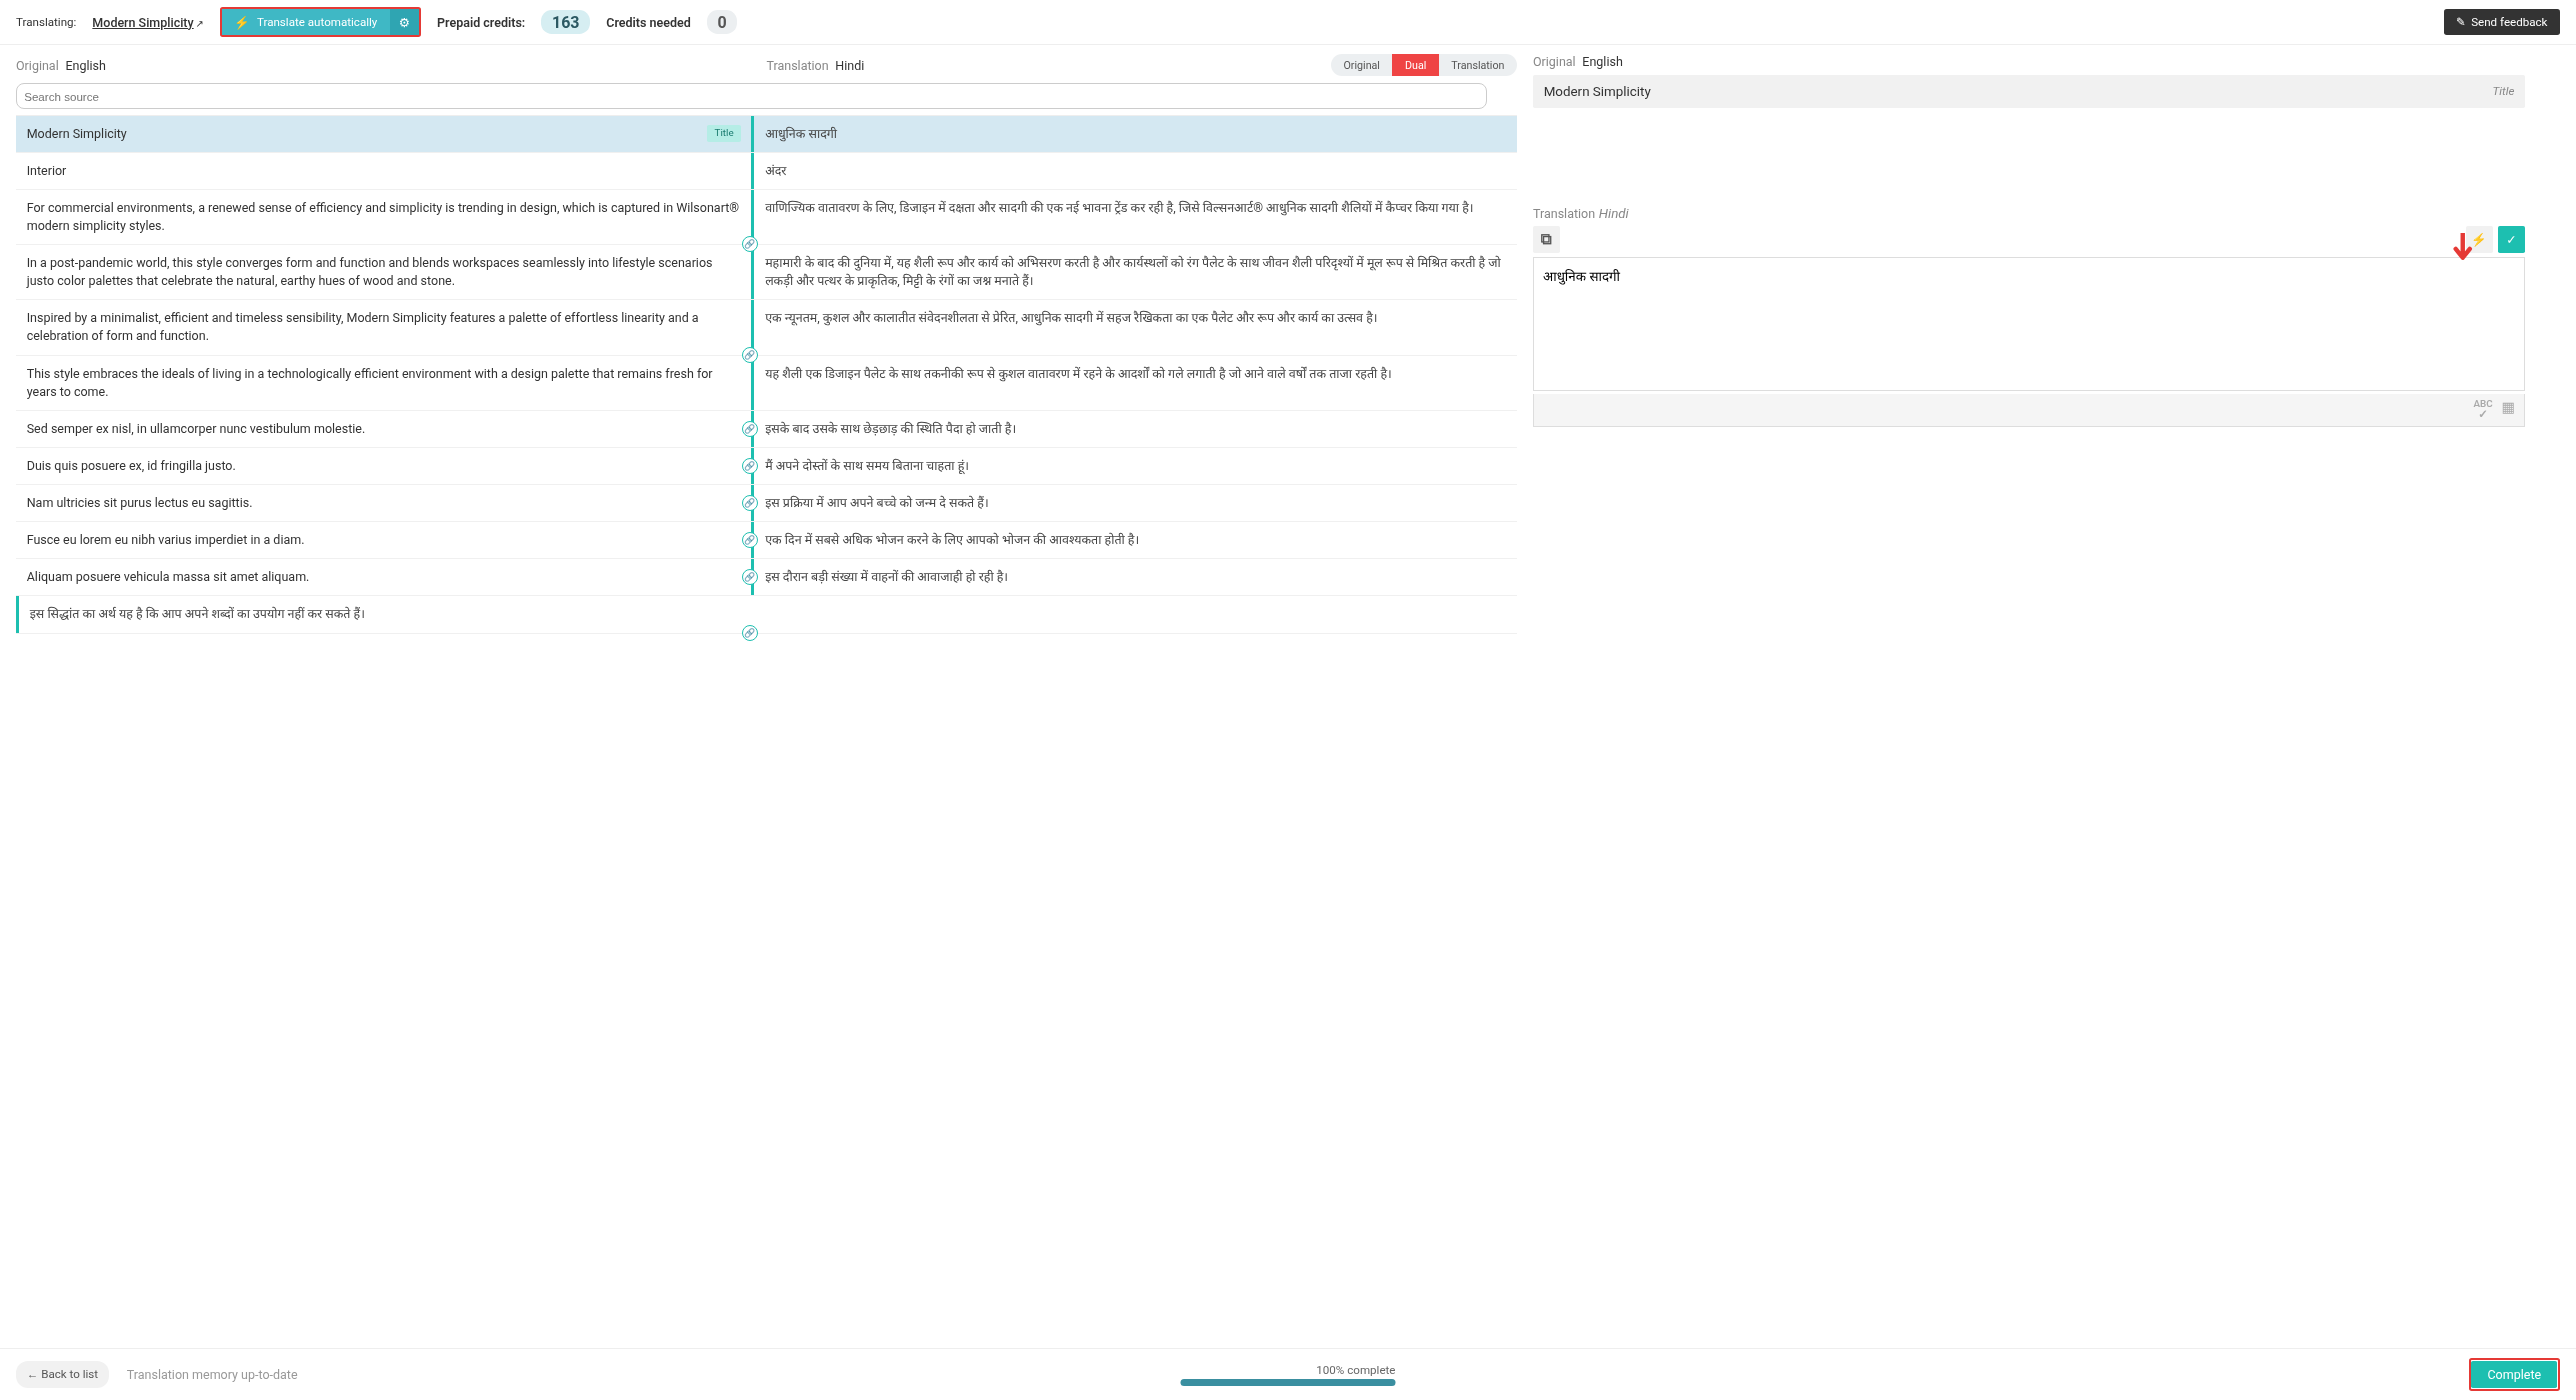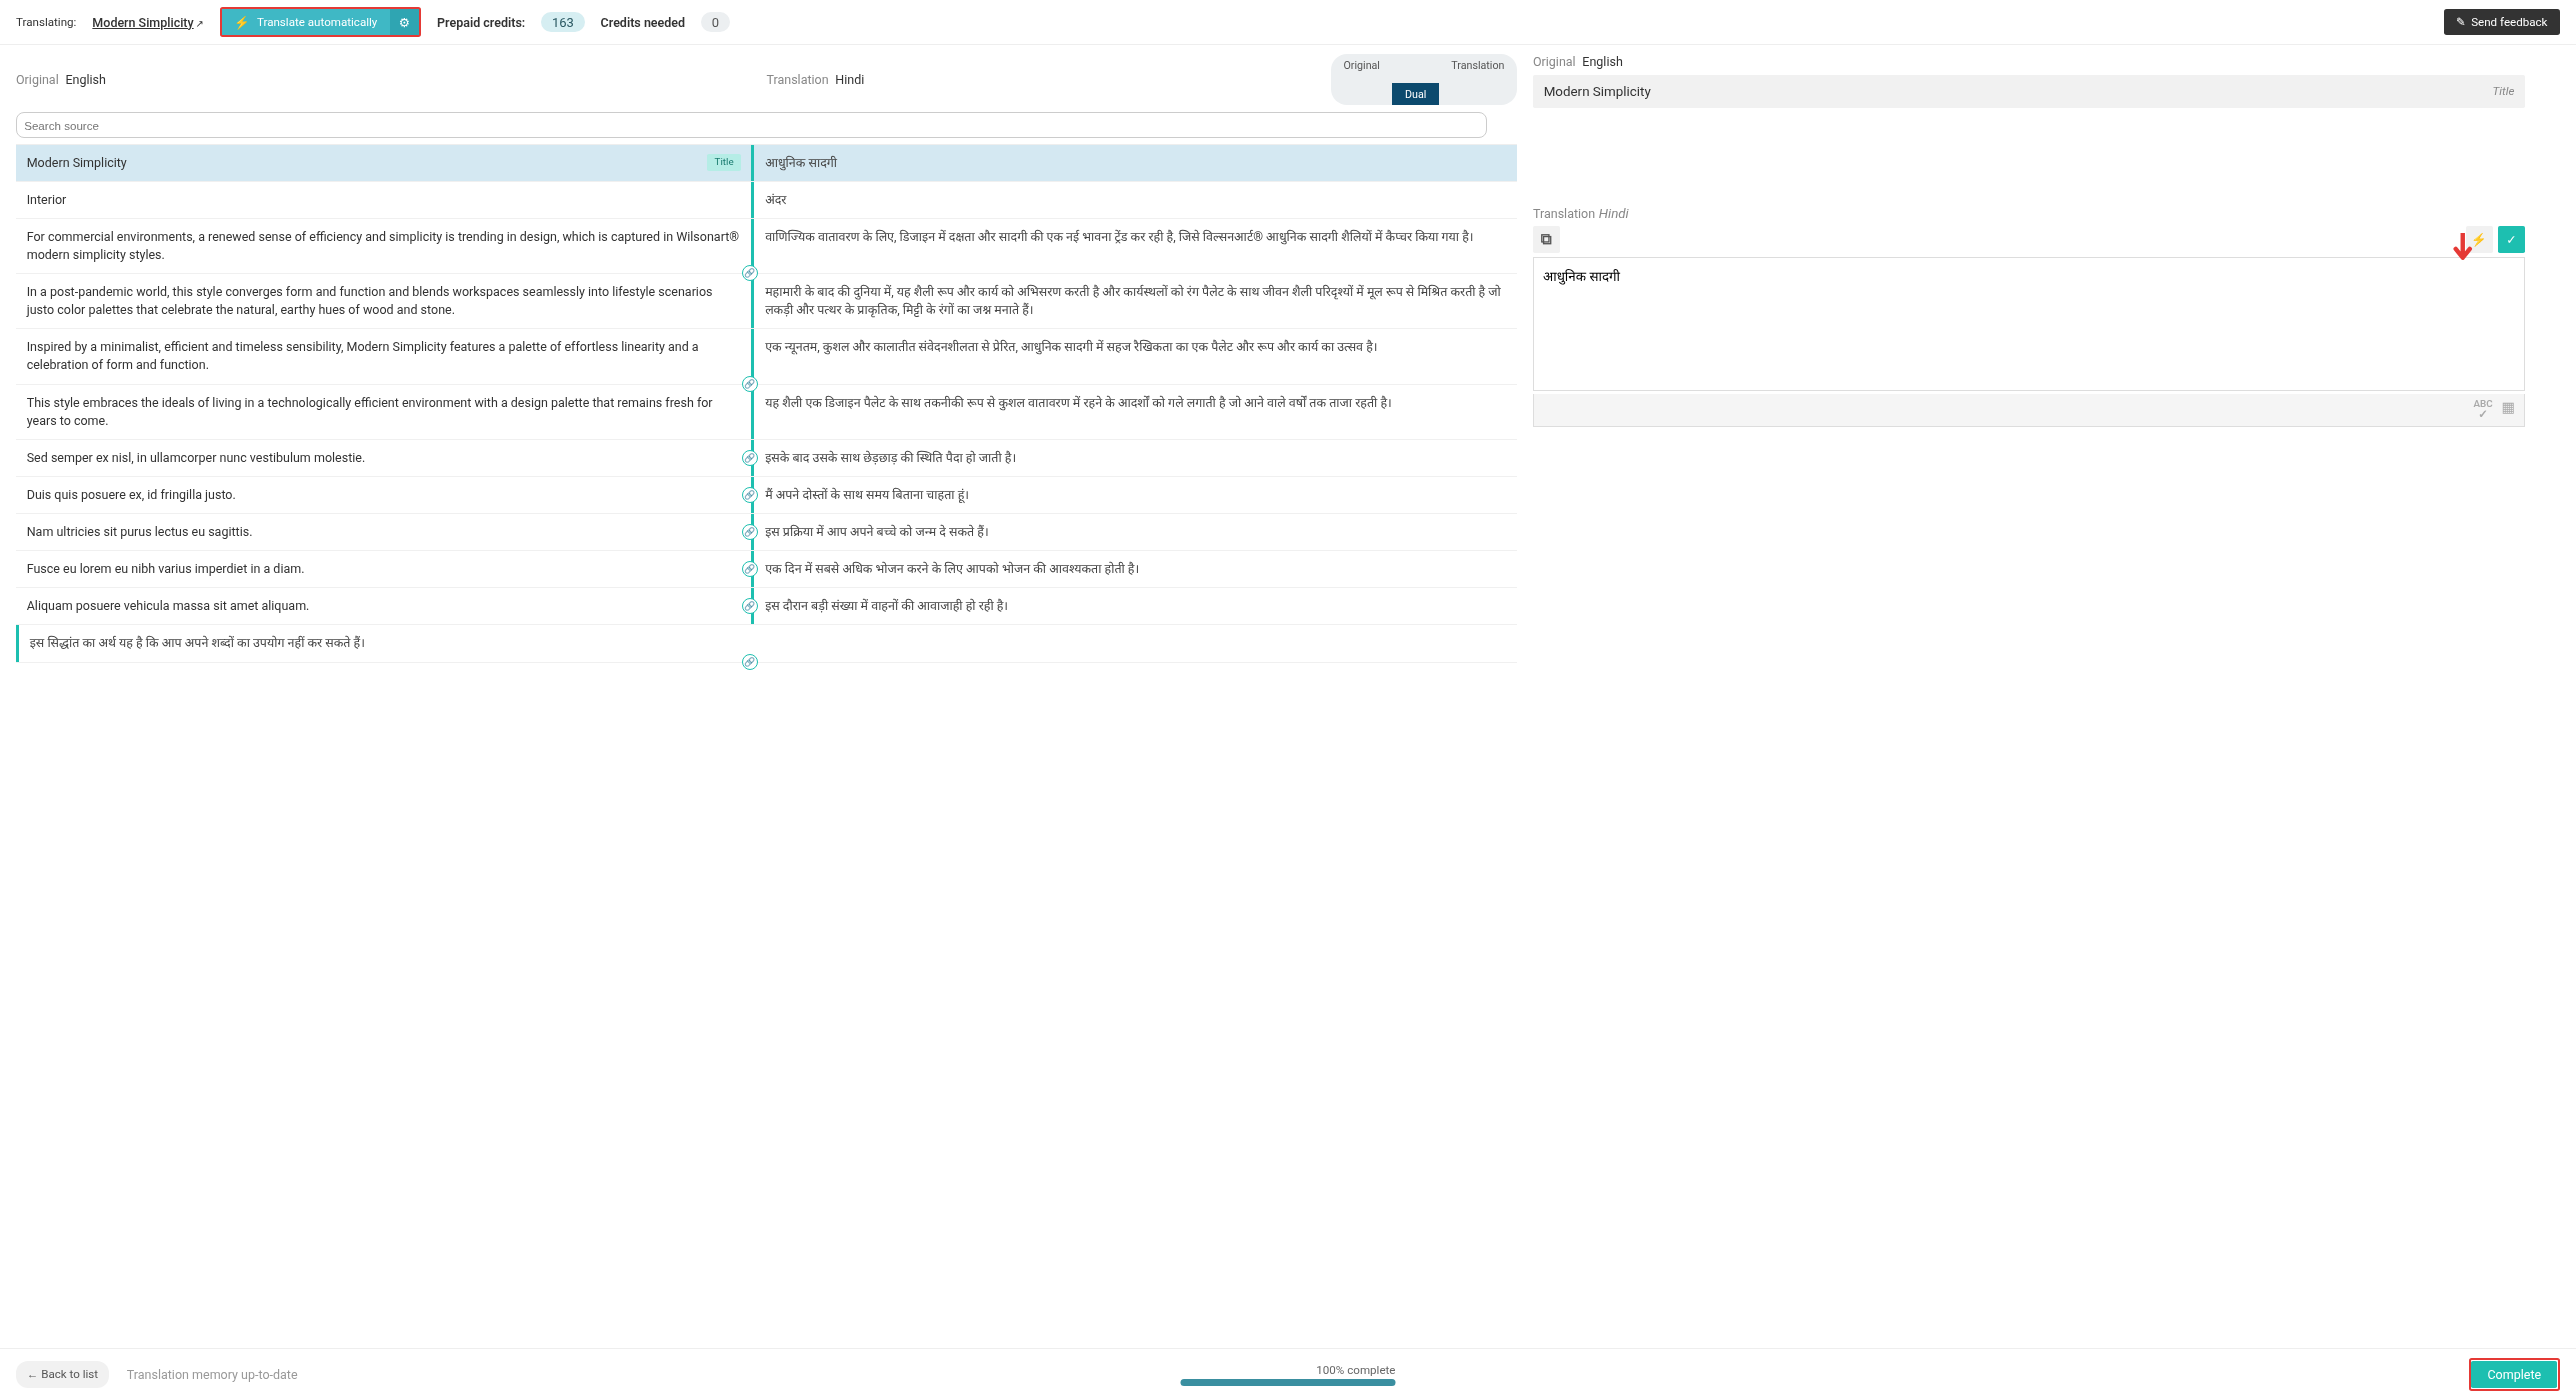"163" .badge { font-size: 13px -> 16px; font-weight: 400 -> 700 }
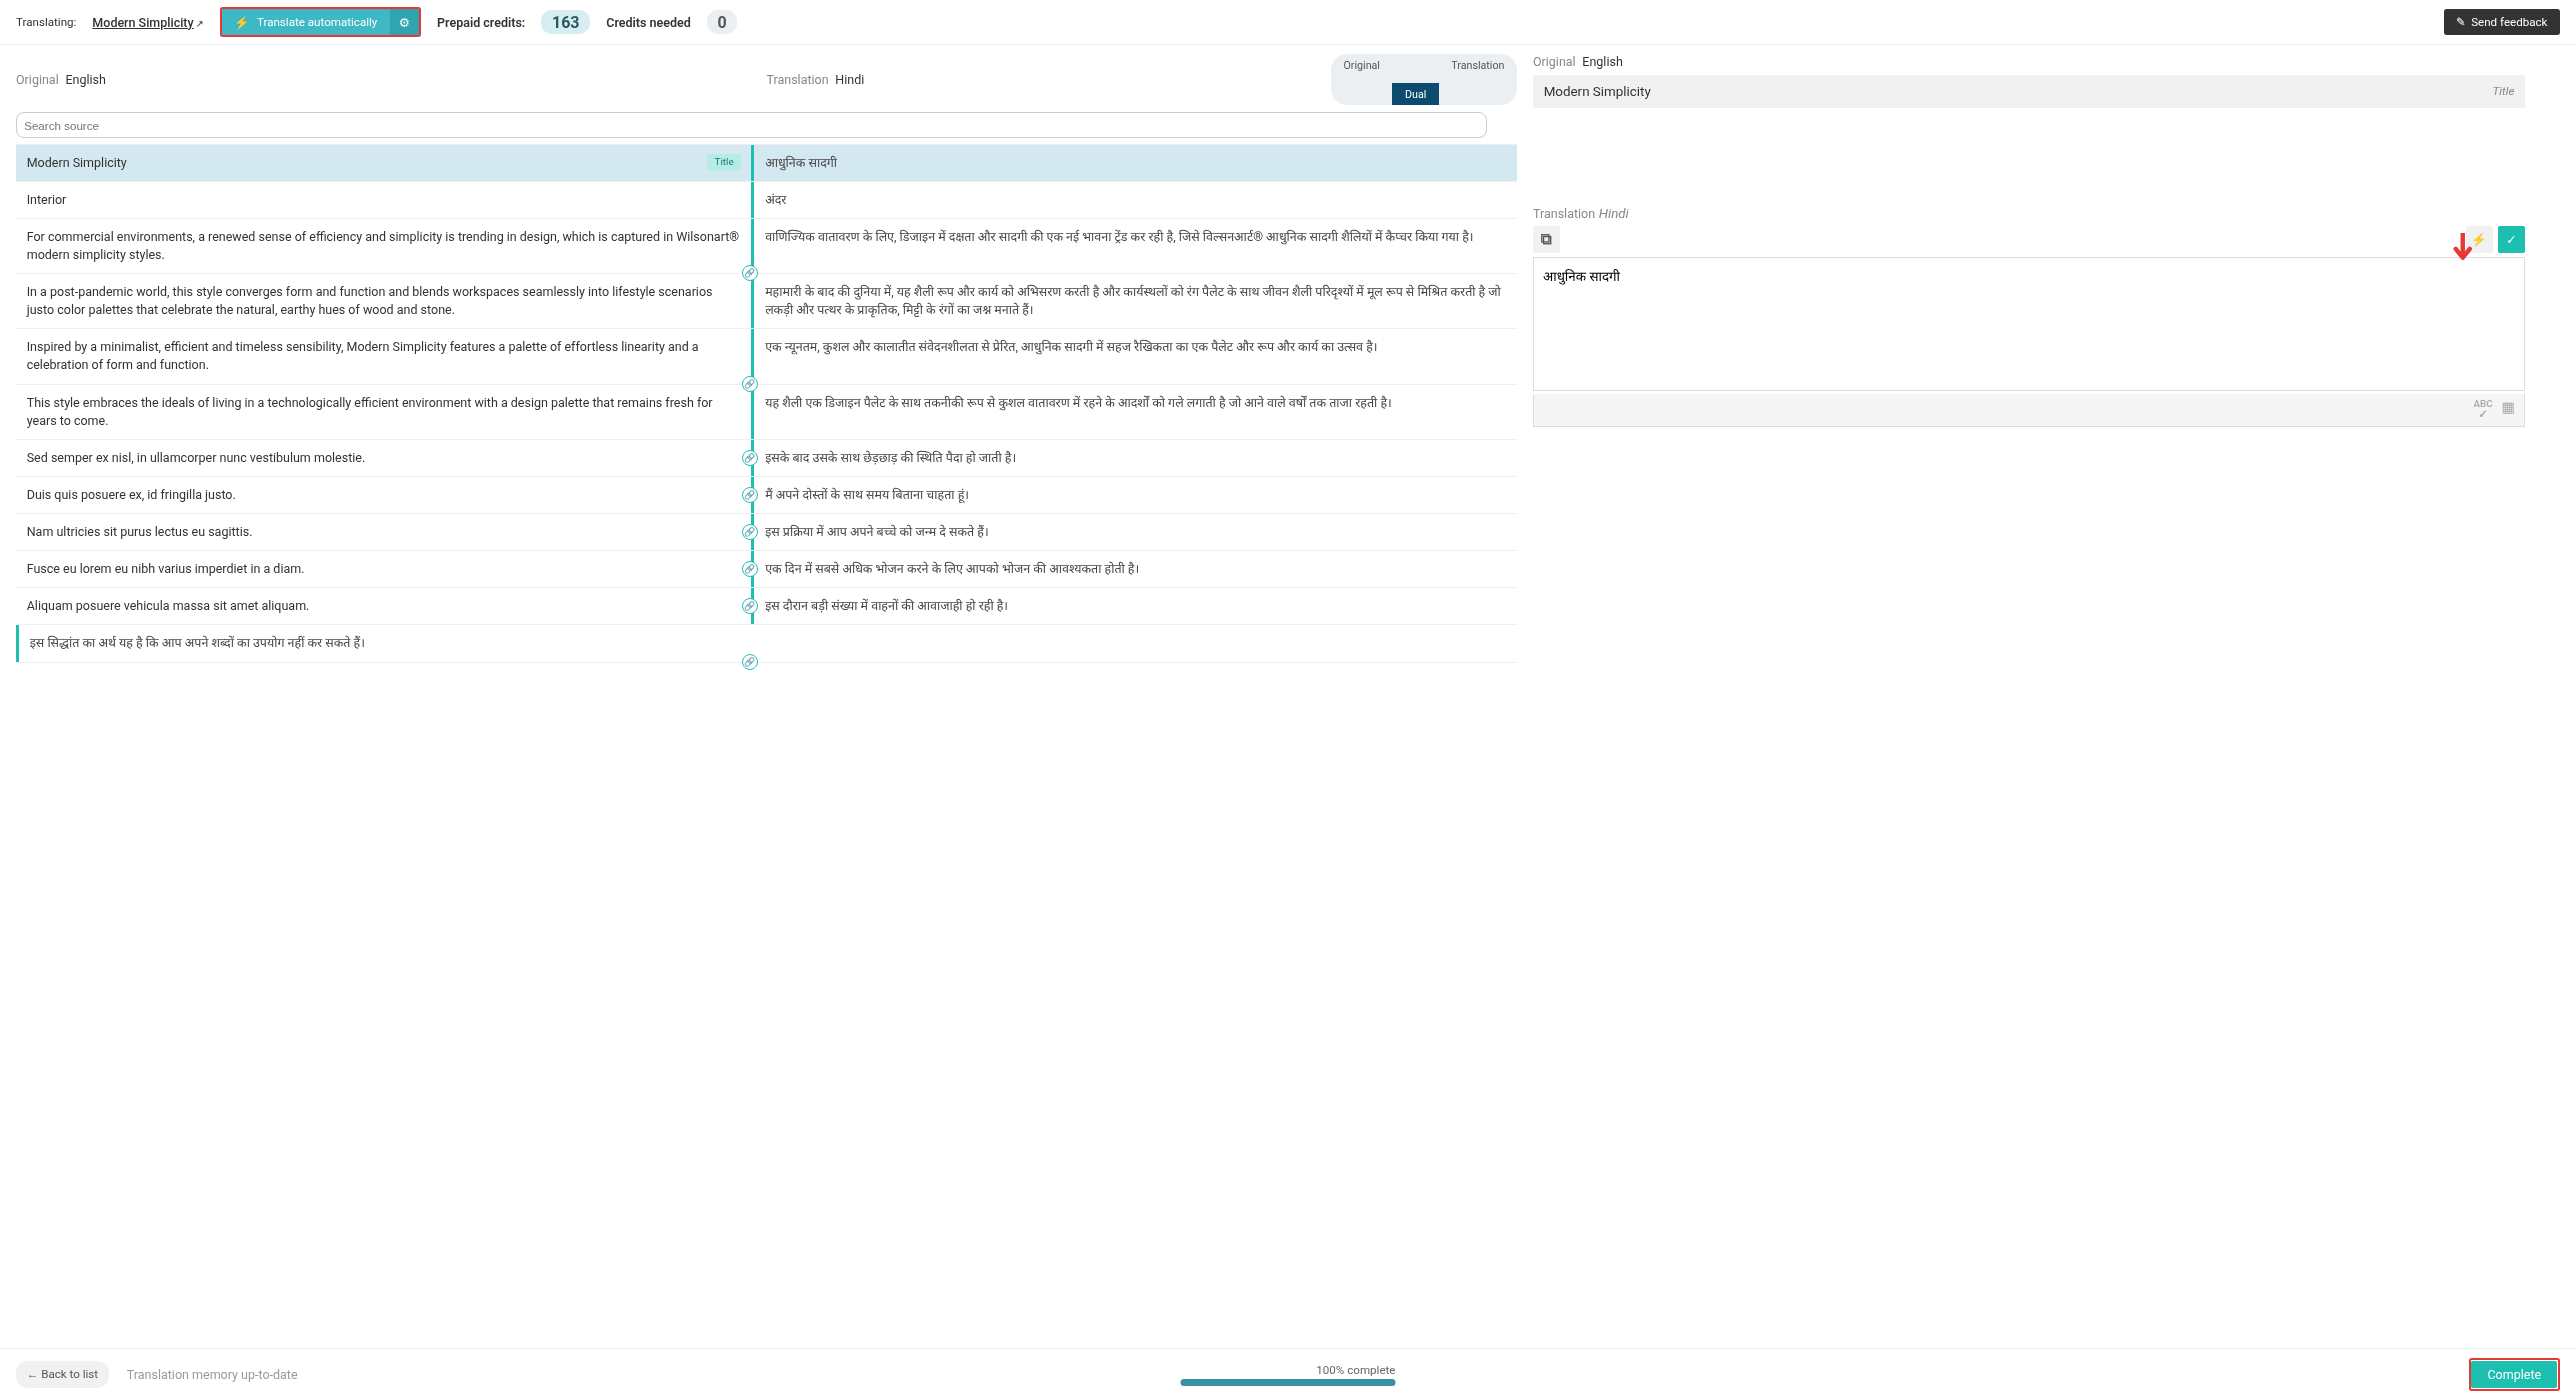"Dual" .view-toggle .opt.active { background: #0c4a6e -> #ef4444; margin-top: 29px -> none }
